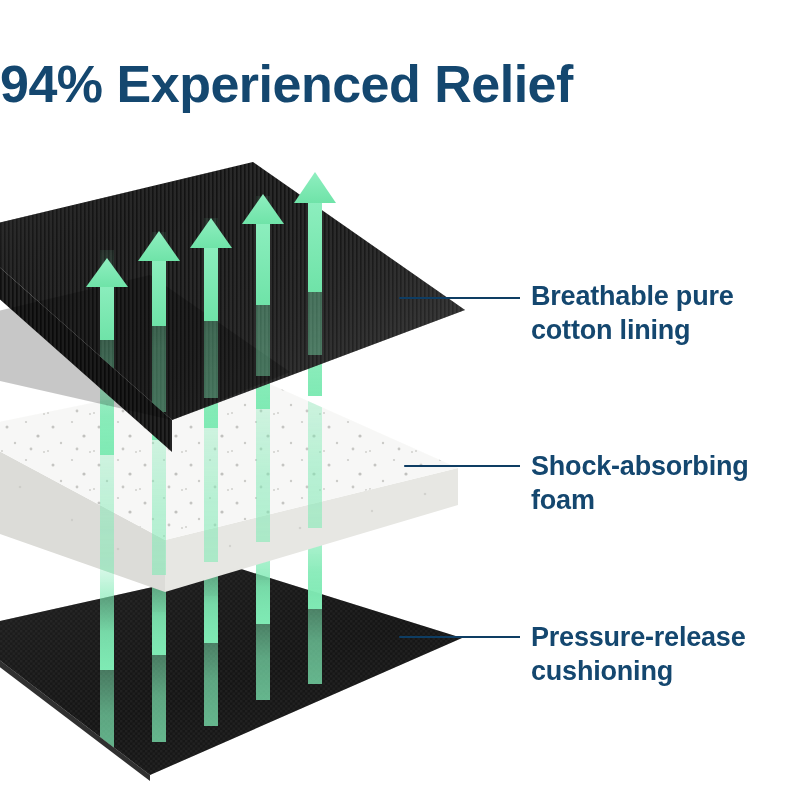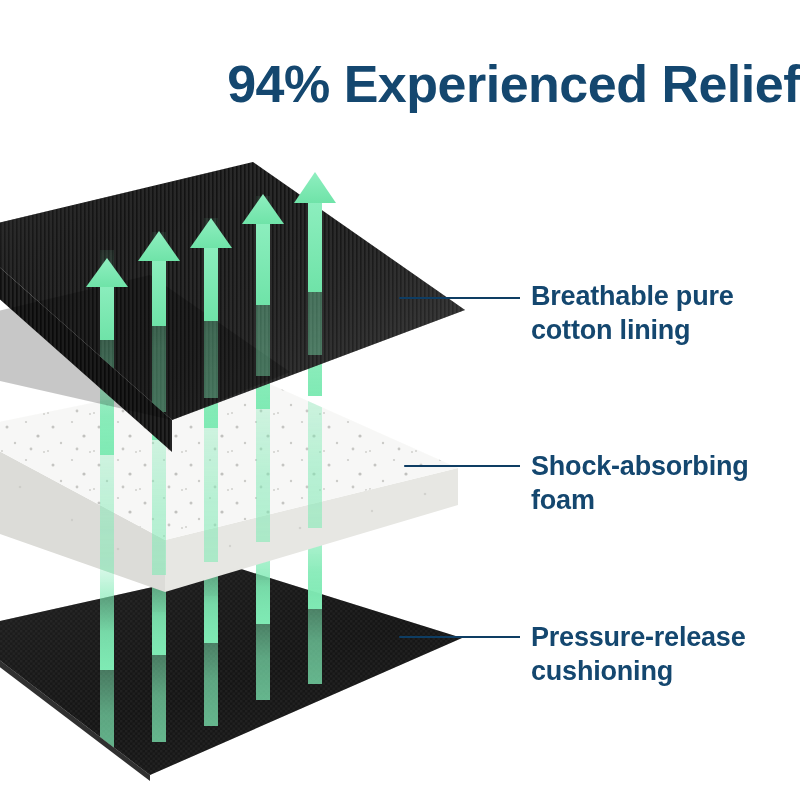"94% Experienced Relief" #headline { text-align: right -> left }
